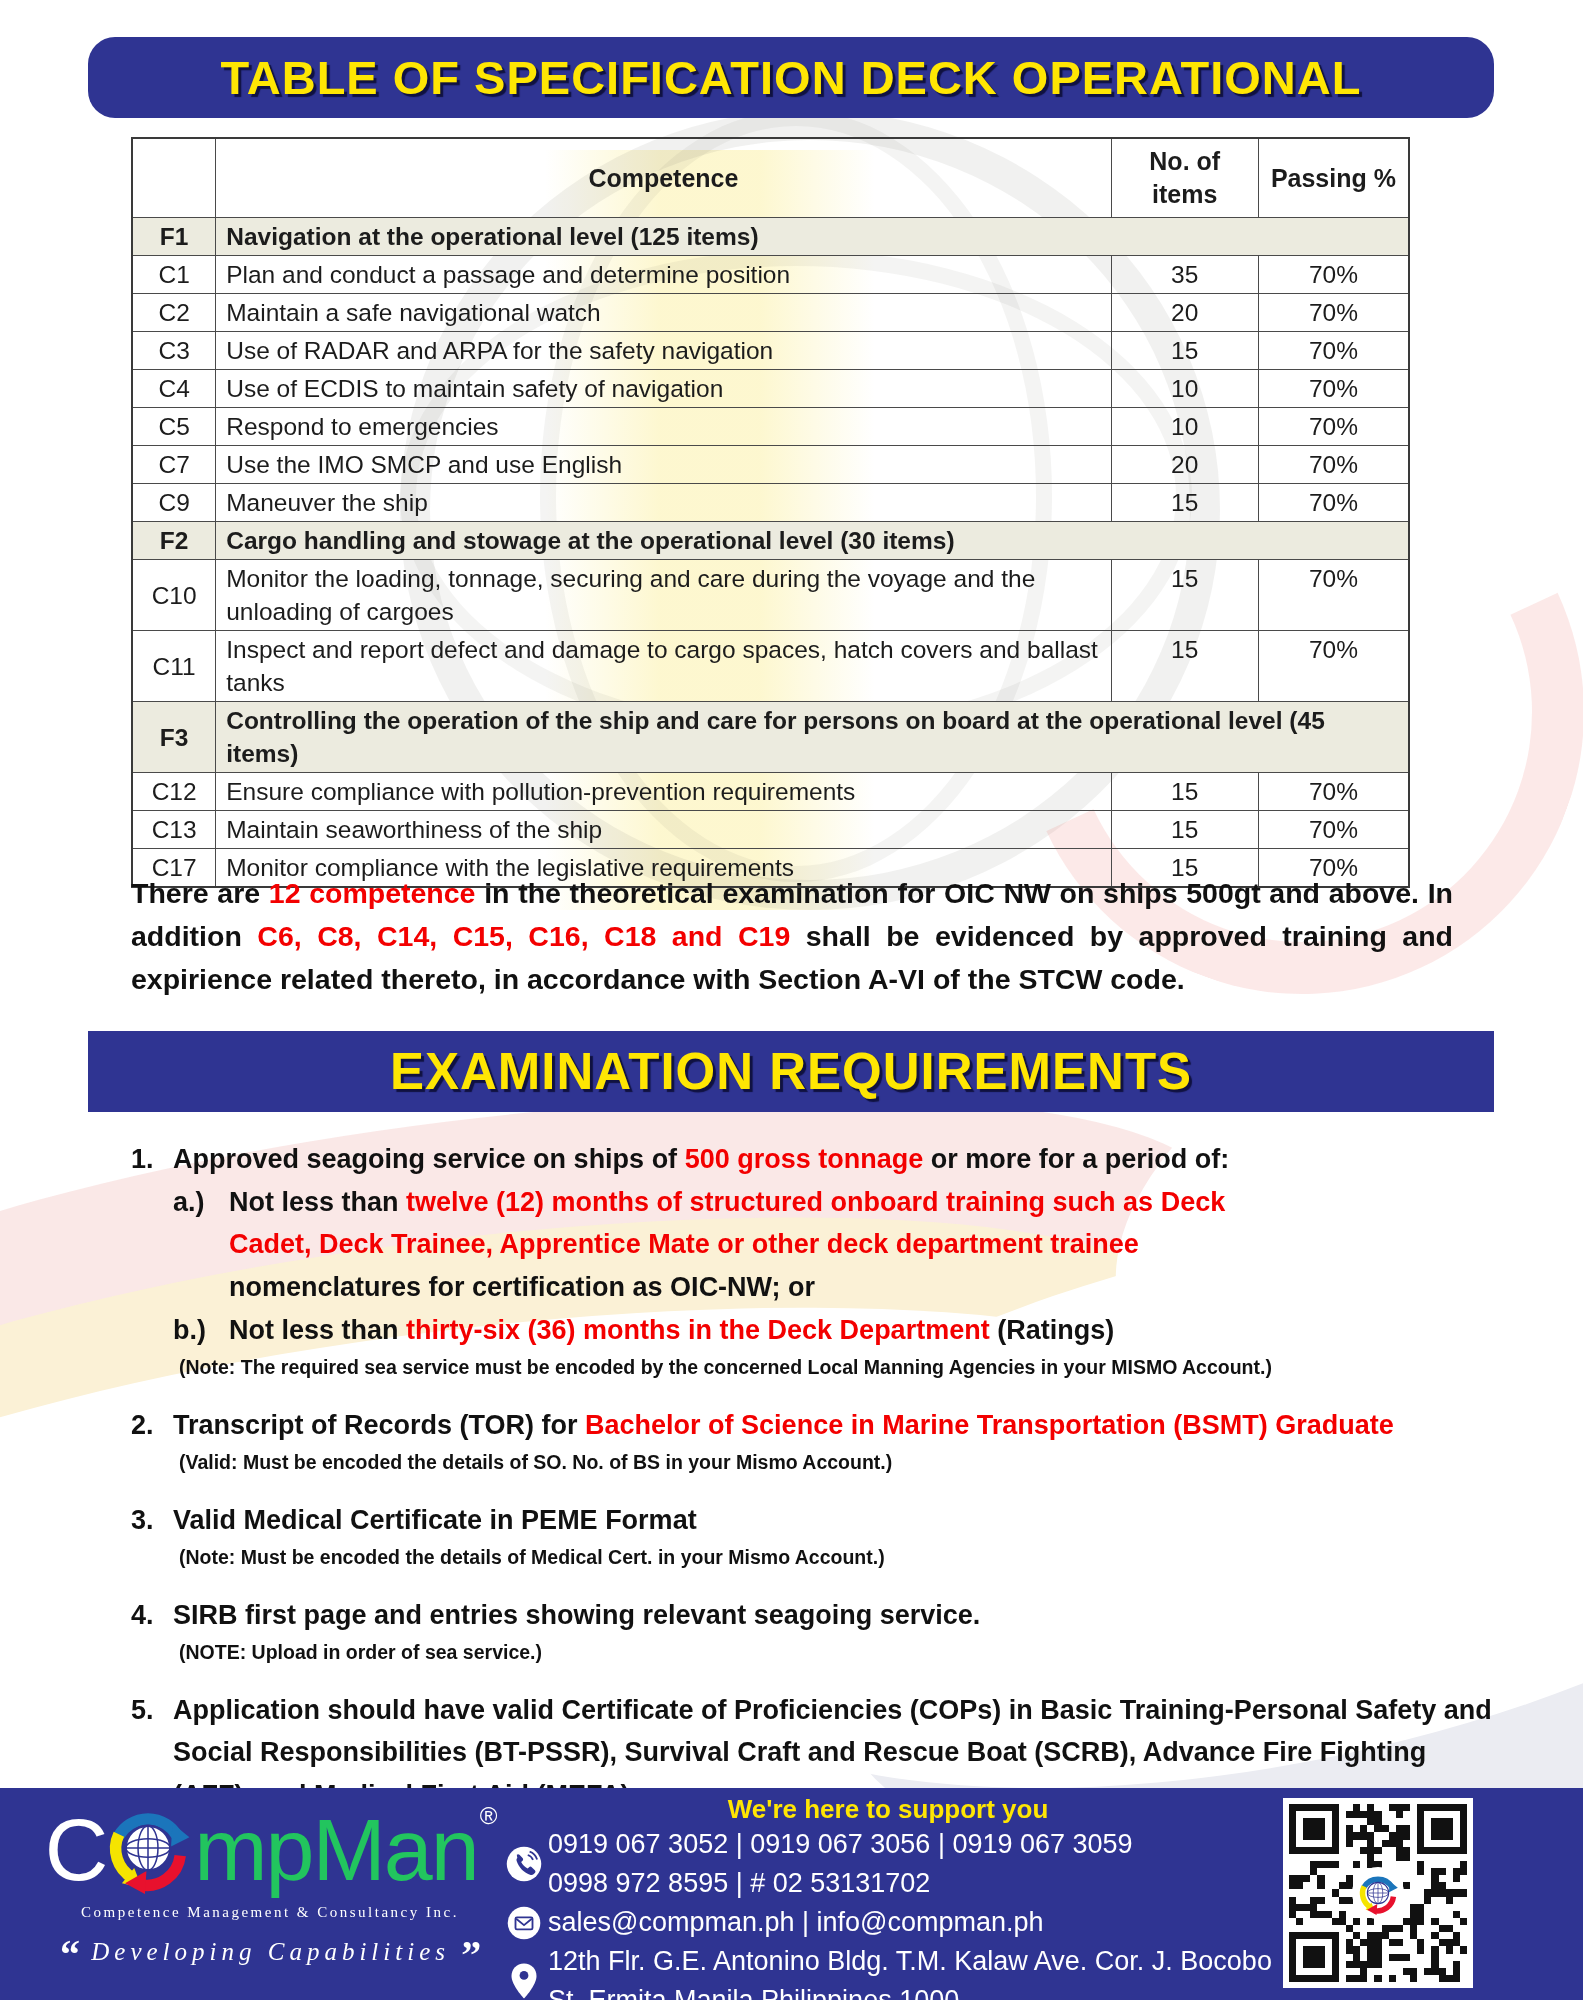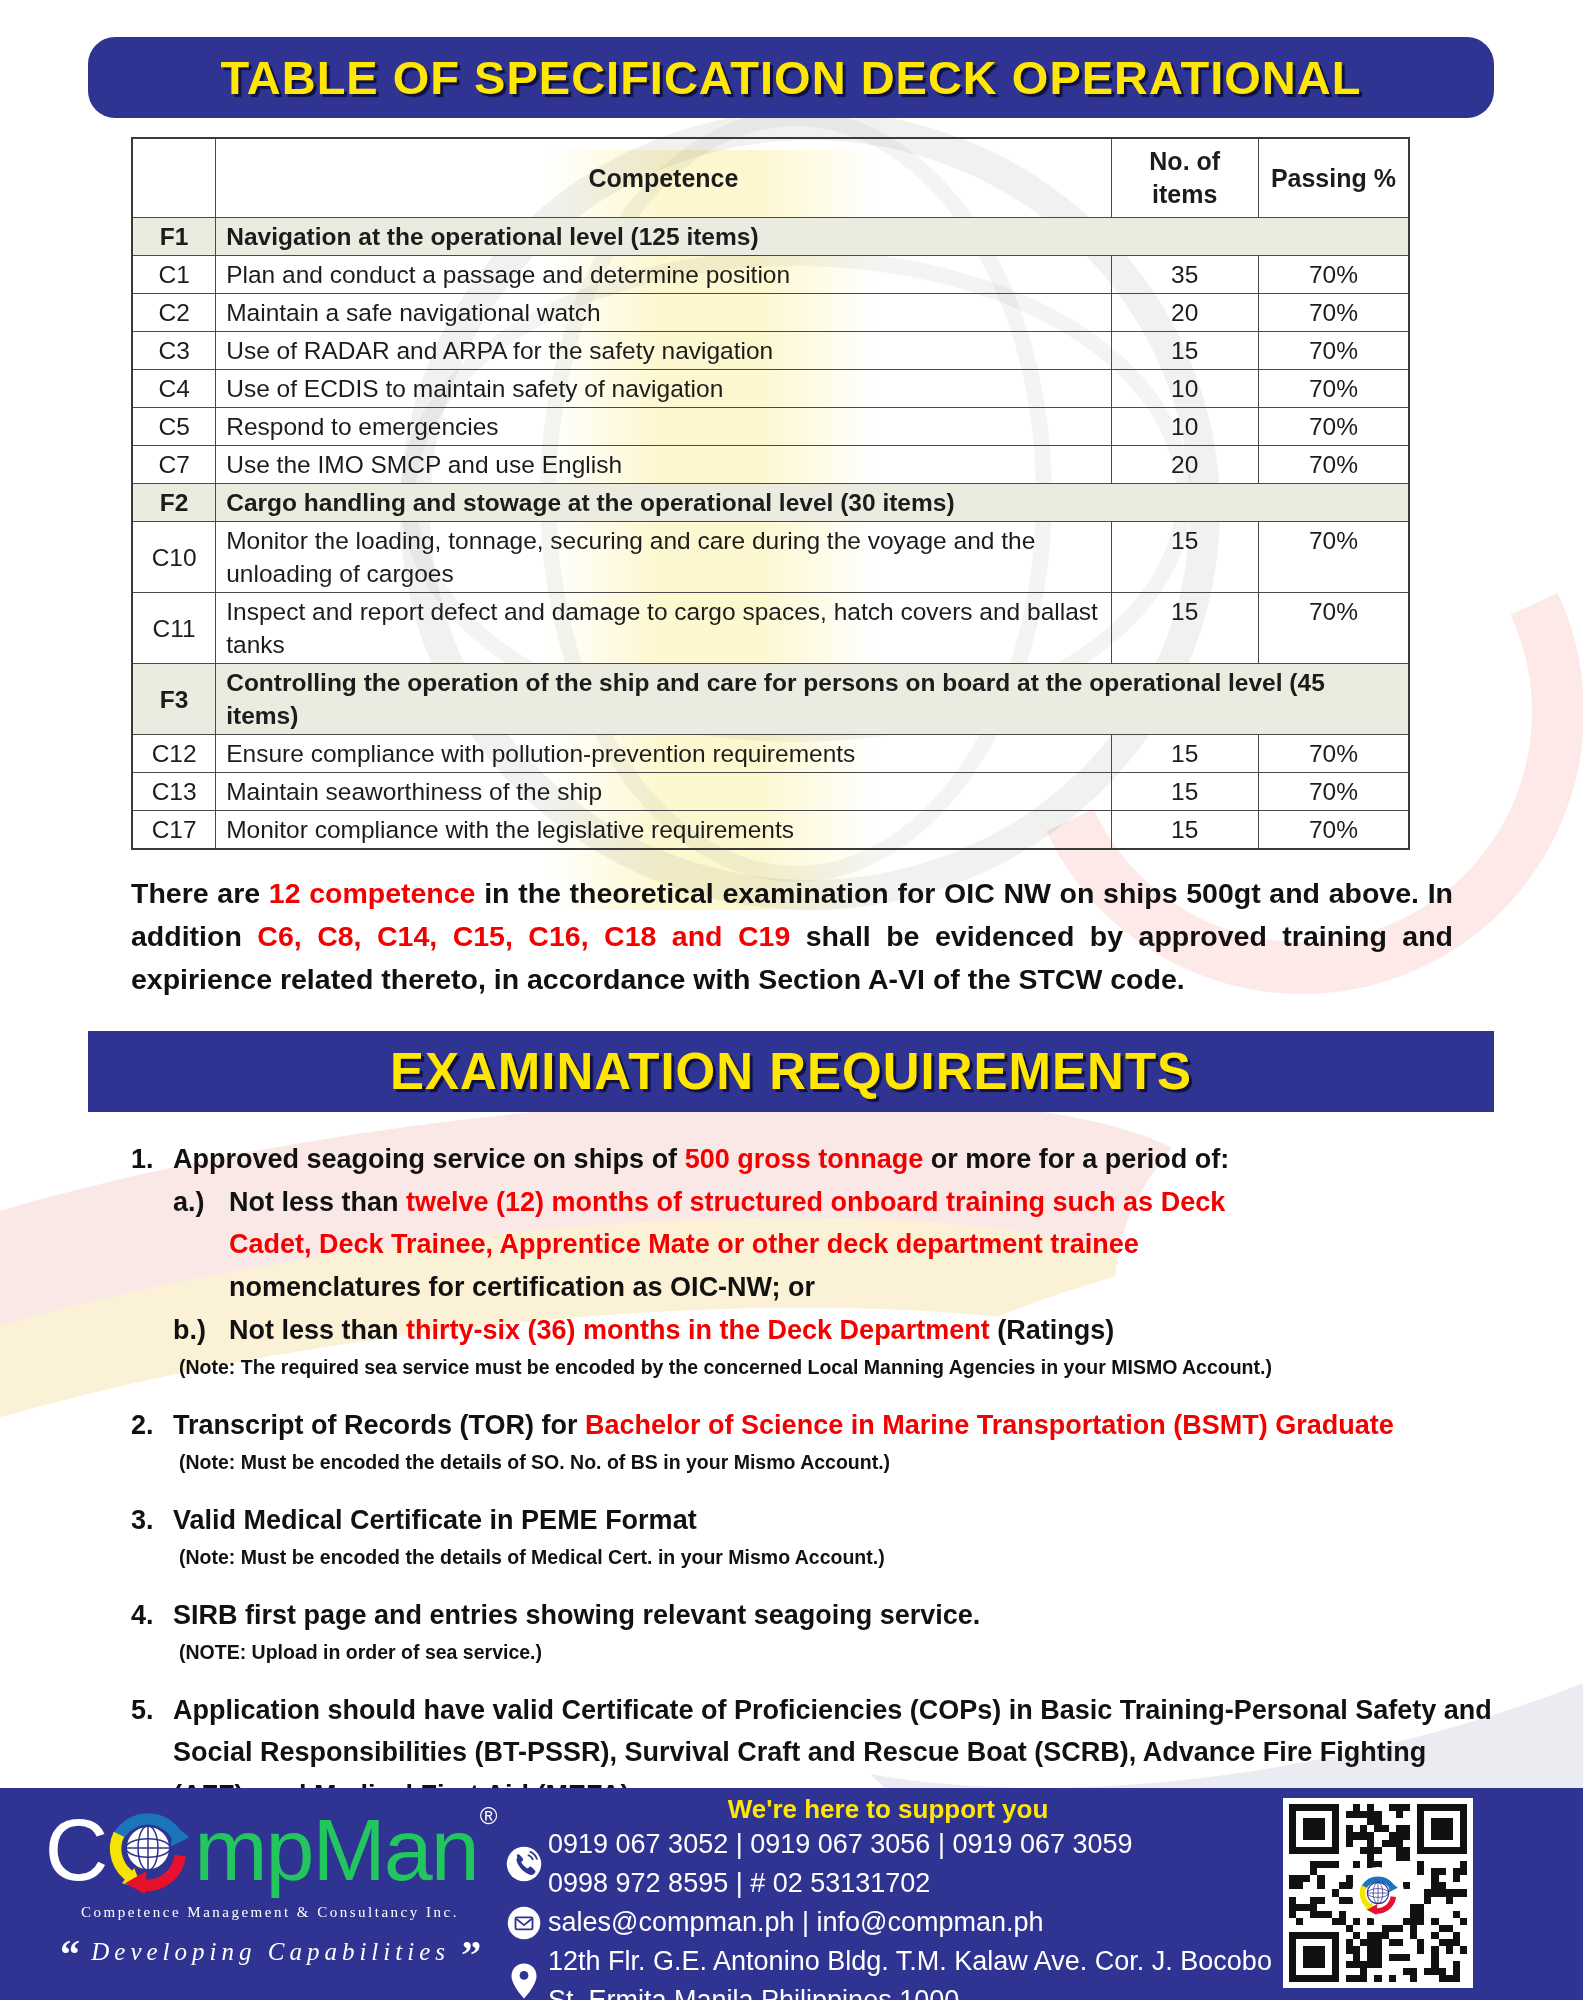"C9" tr { html: none -> <tr> <td>C9</td> <td>Maneuver the ship</td> <td>15</td> <td>70%</td> </tr> }
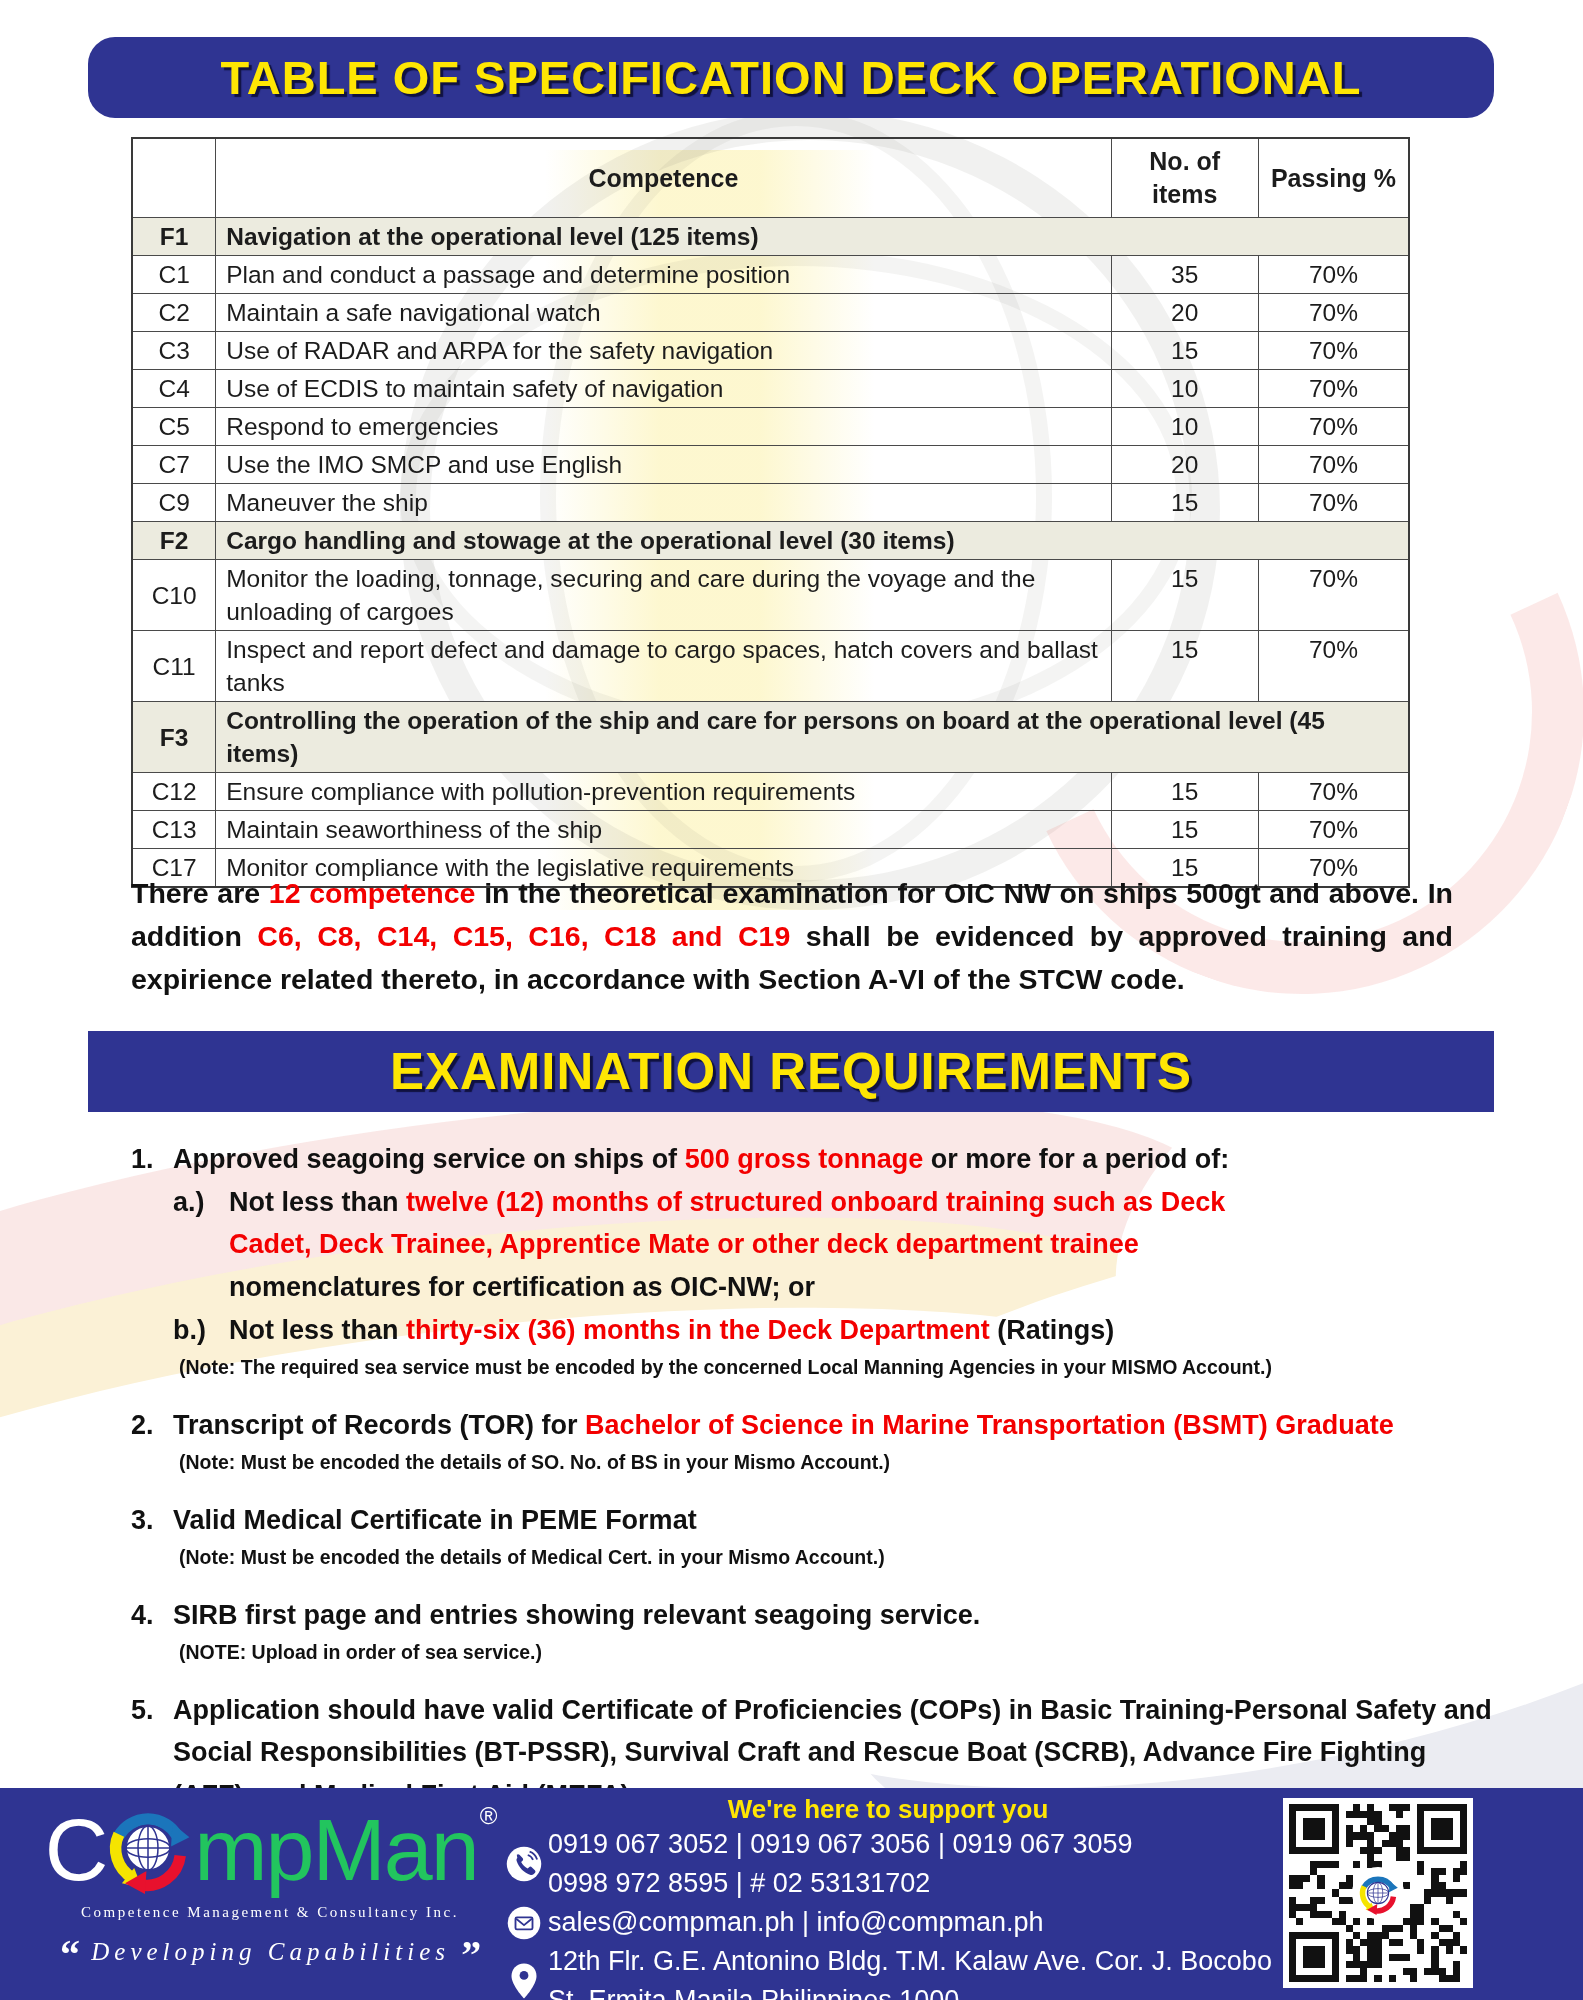"(Note: Must be encoded the details of SO." div.req-note { text: Note -> Valid }
